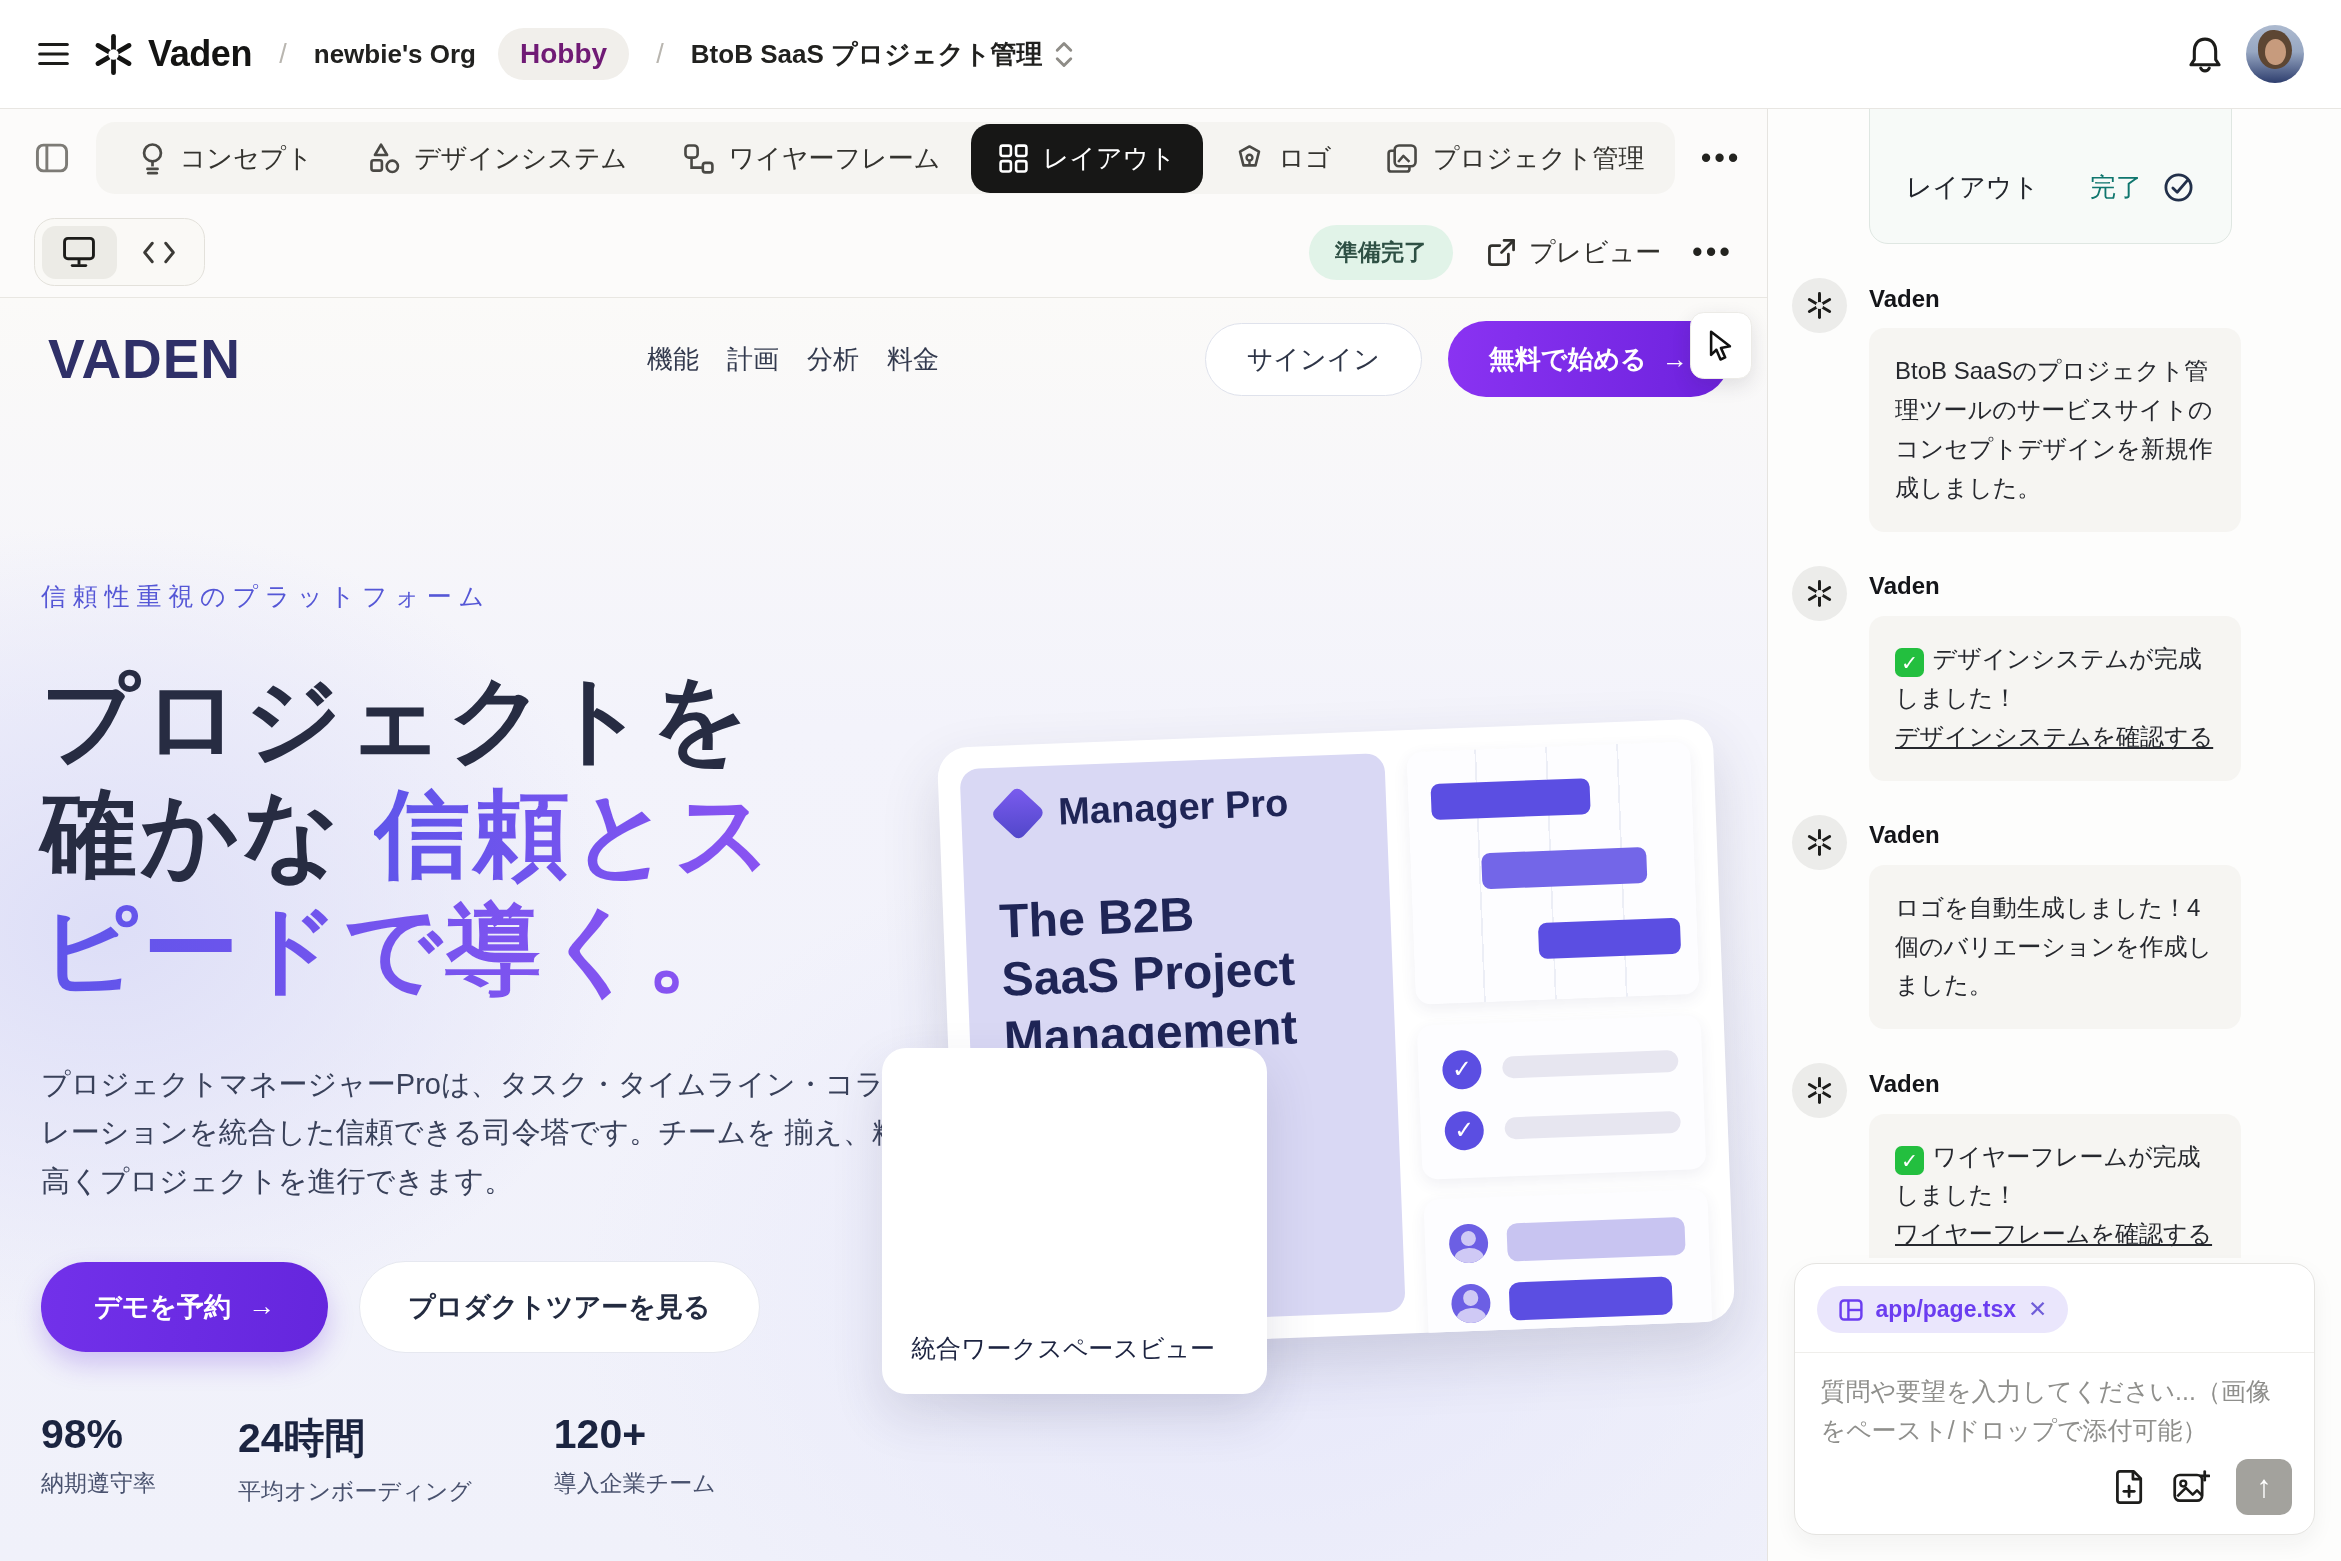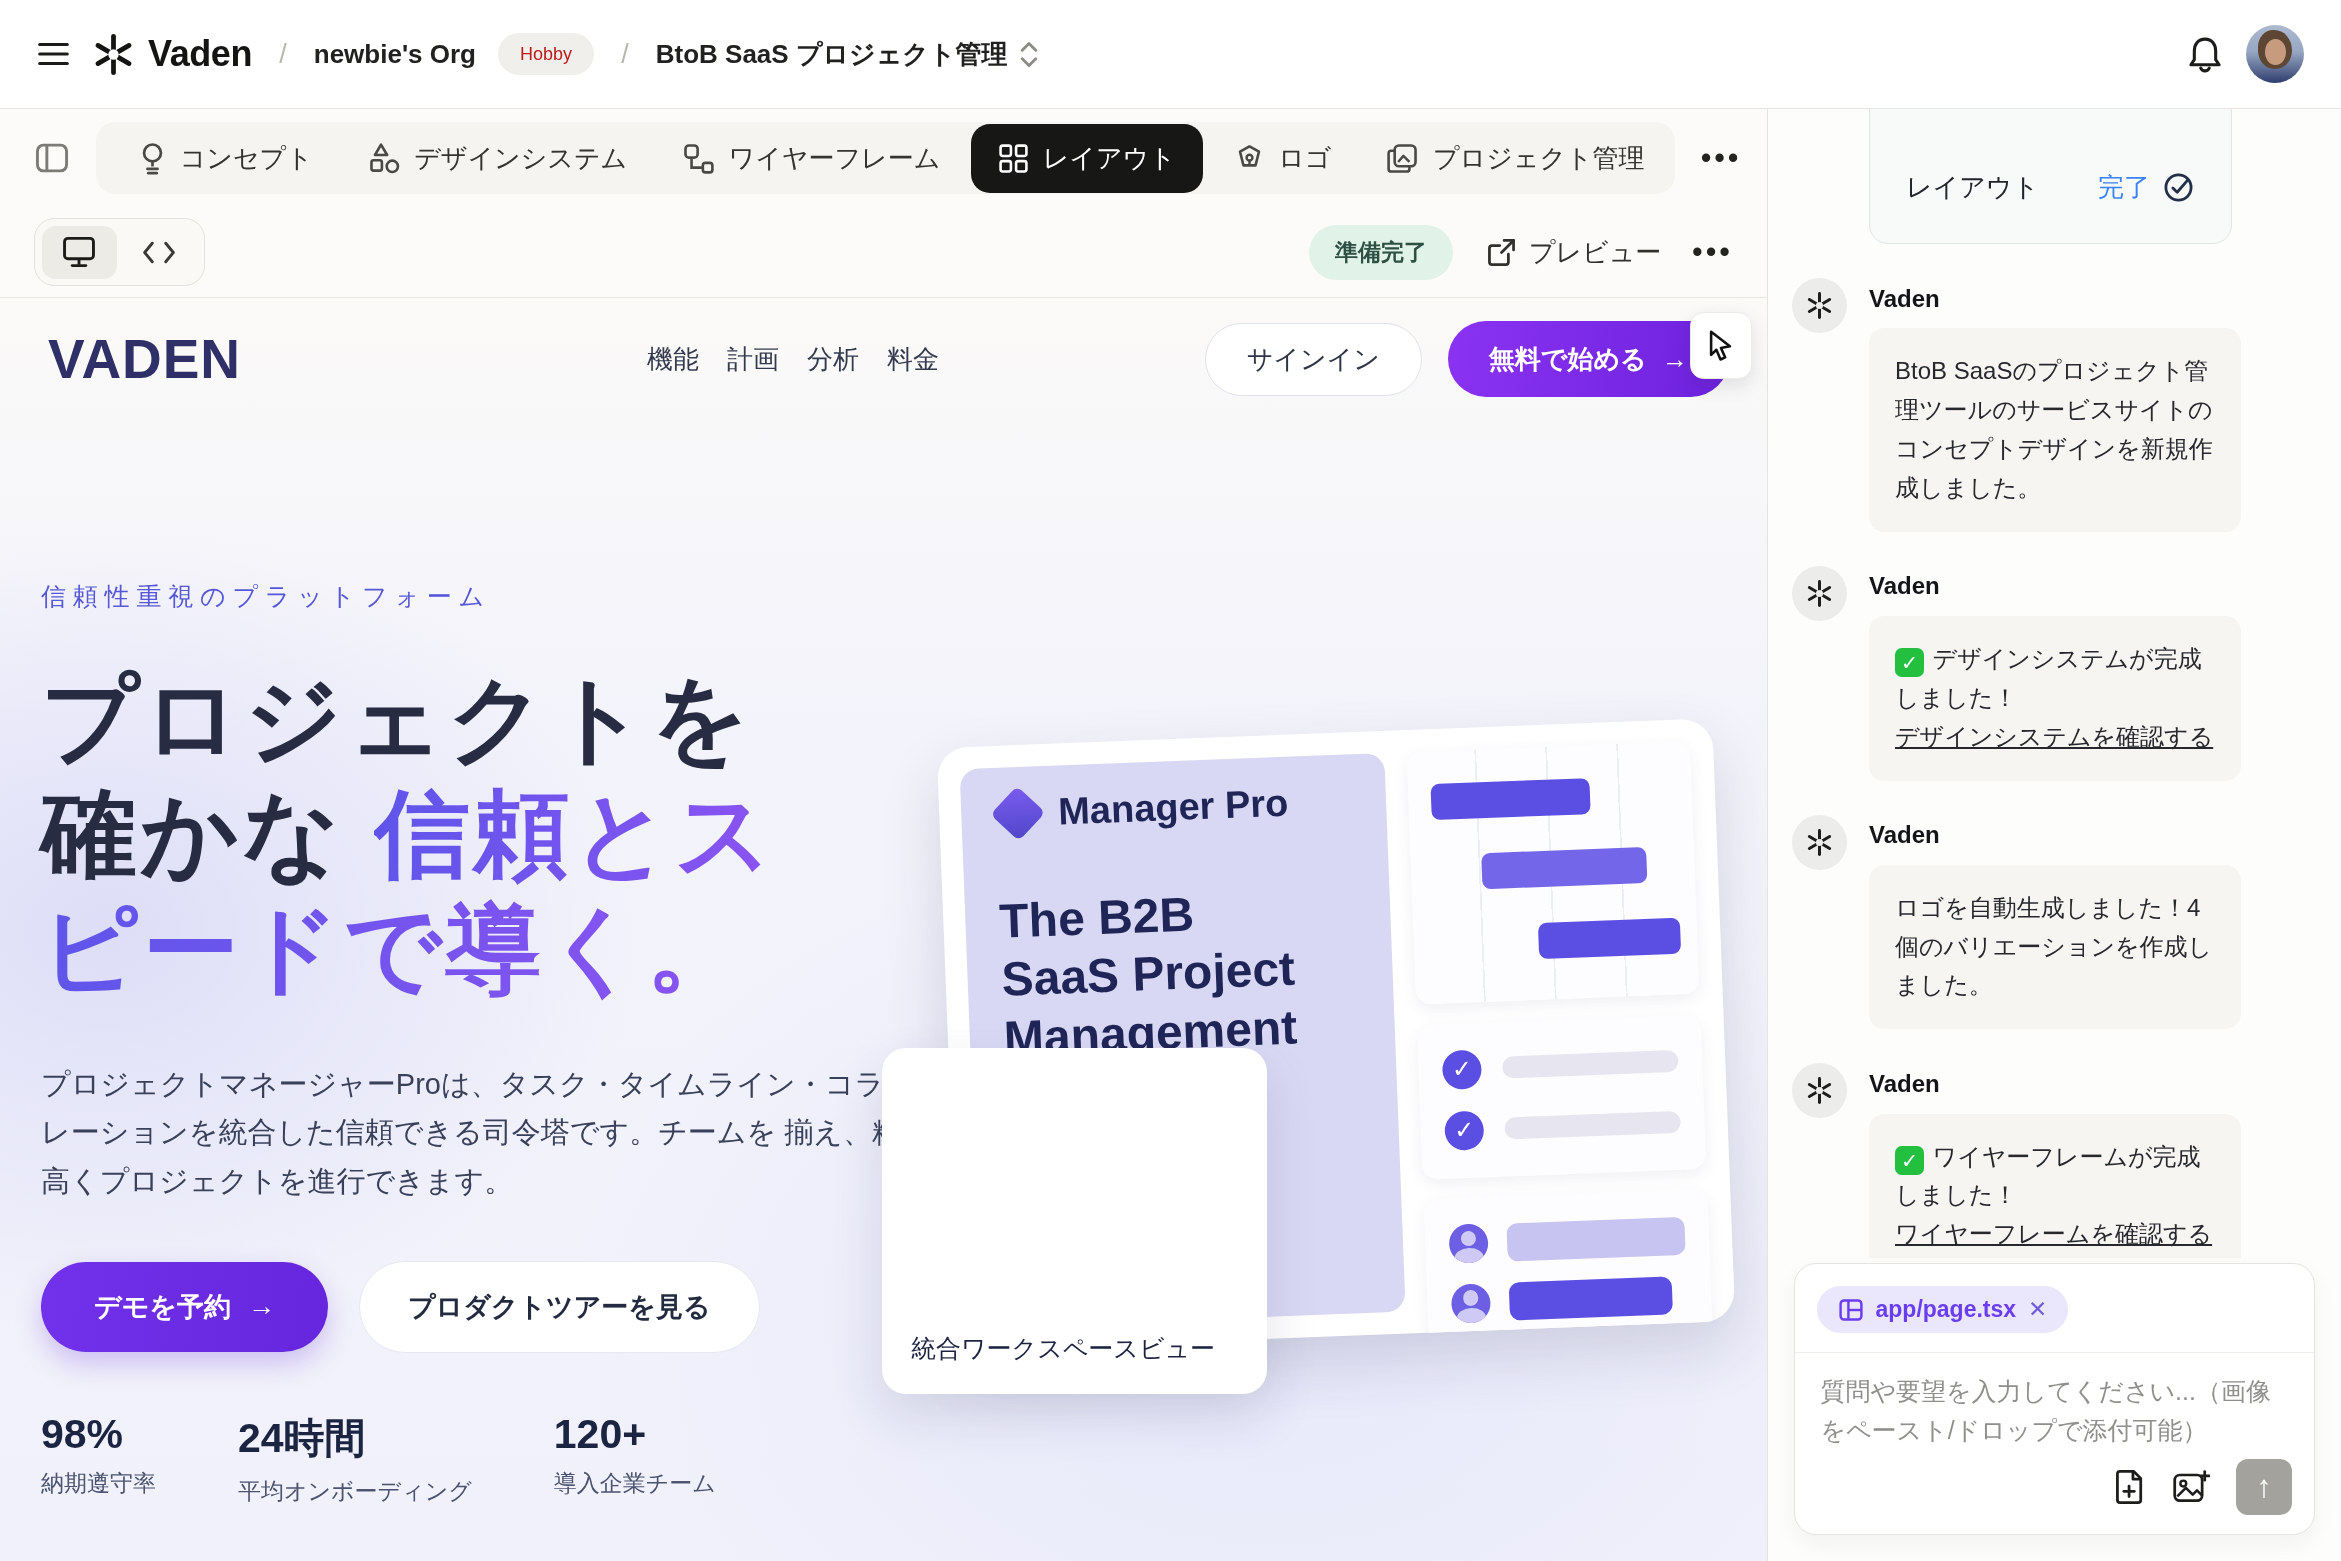"Hobby" .badge-hobby { color: #b91c1c -> #701a75; font-size: 18px -> 28px; font-weight: 400 -> 700 }
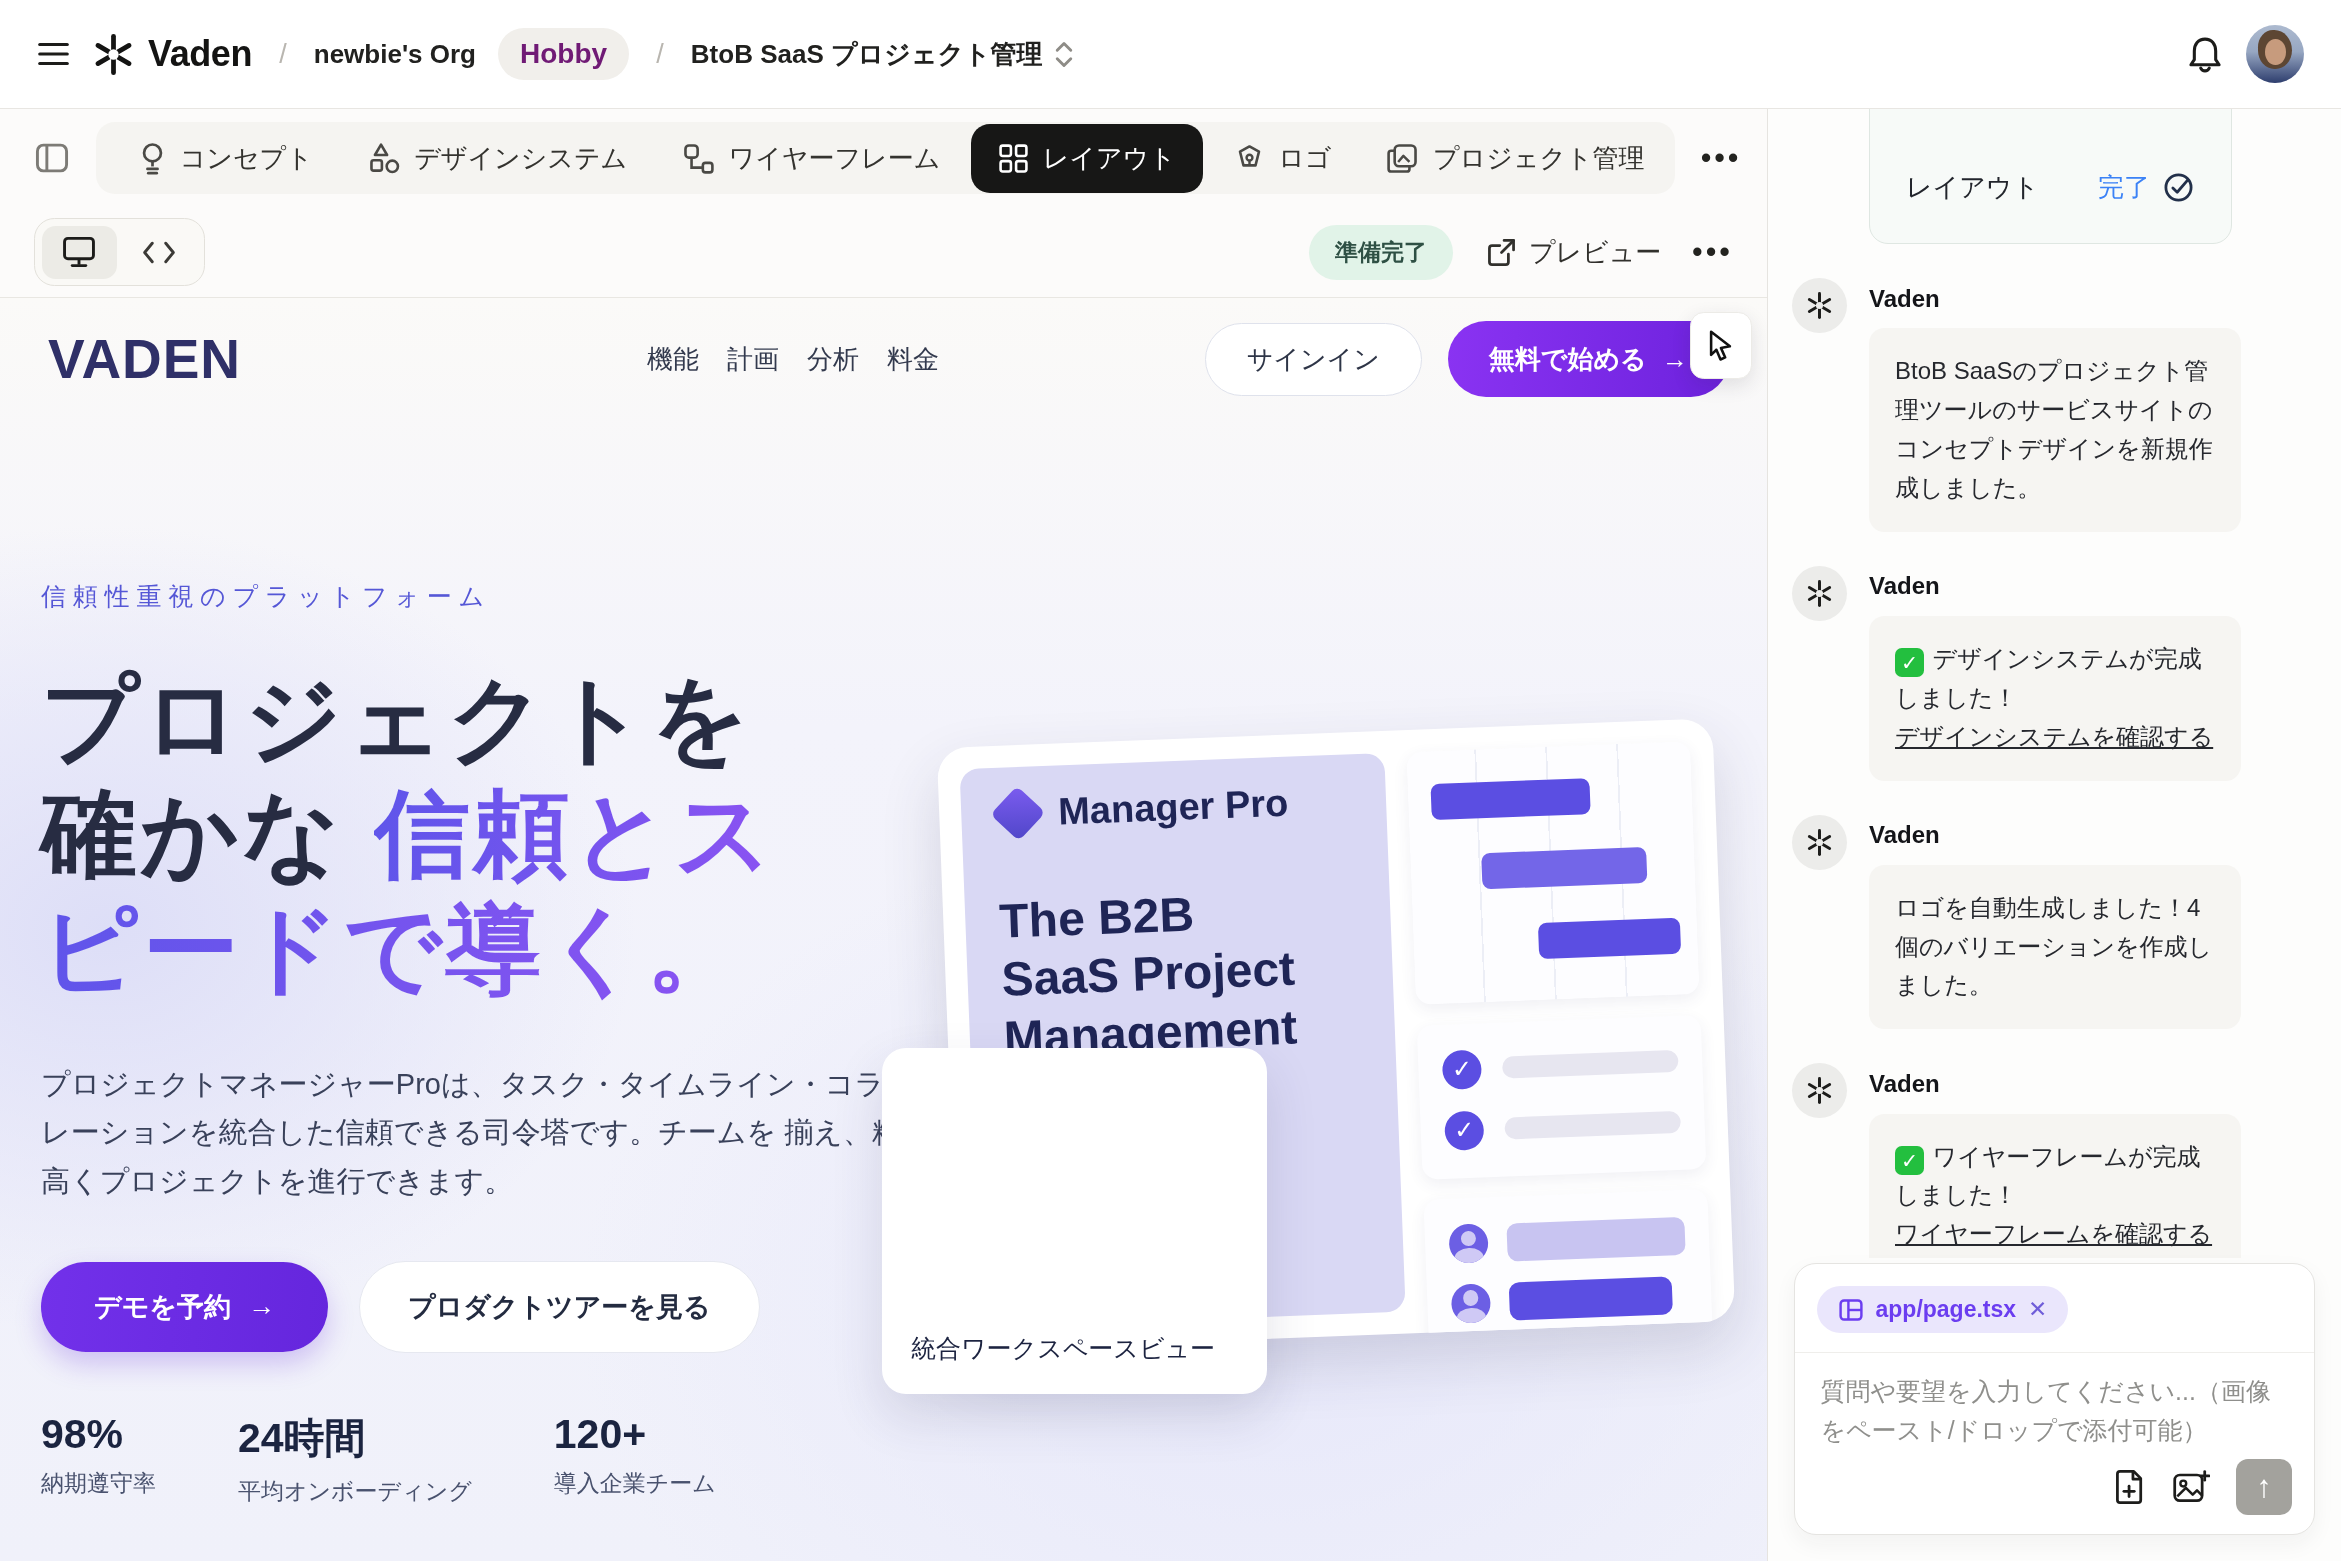"完了" .task-status { color: #3b82f6 -> #0f766e; gap: 12px -> 20px }
